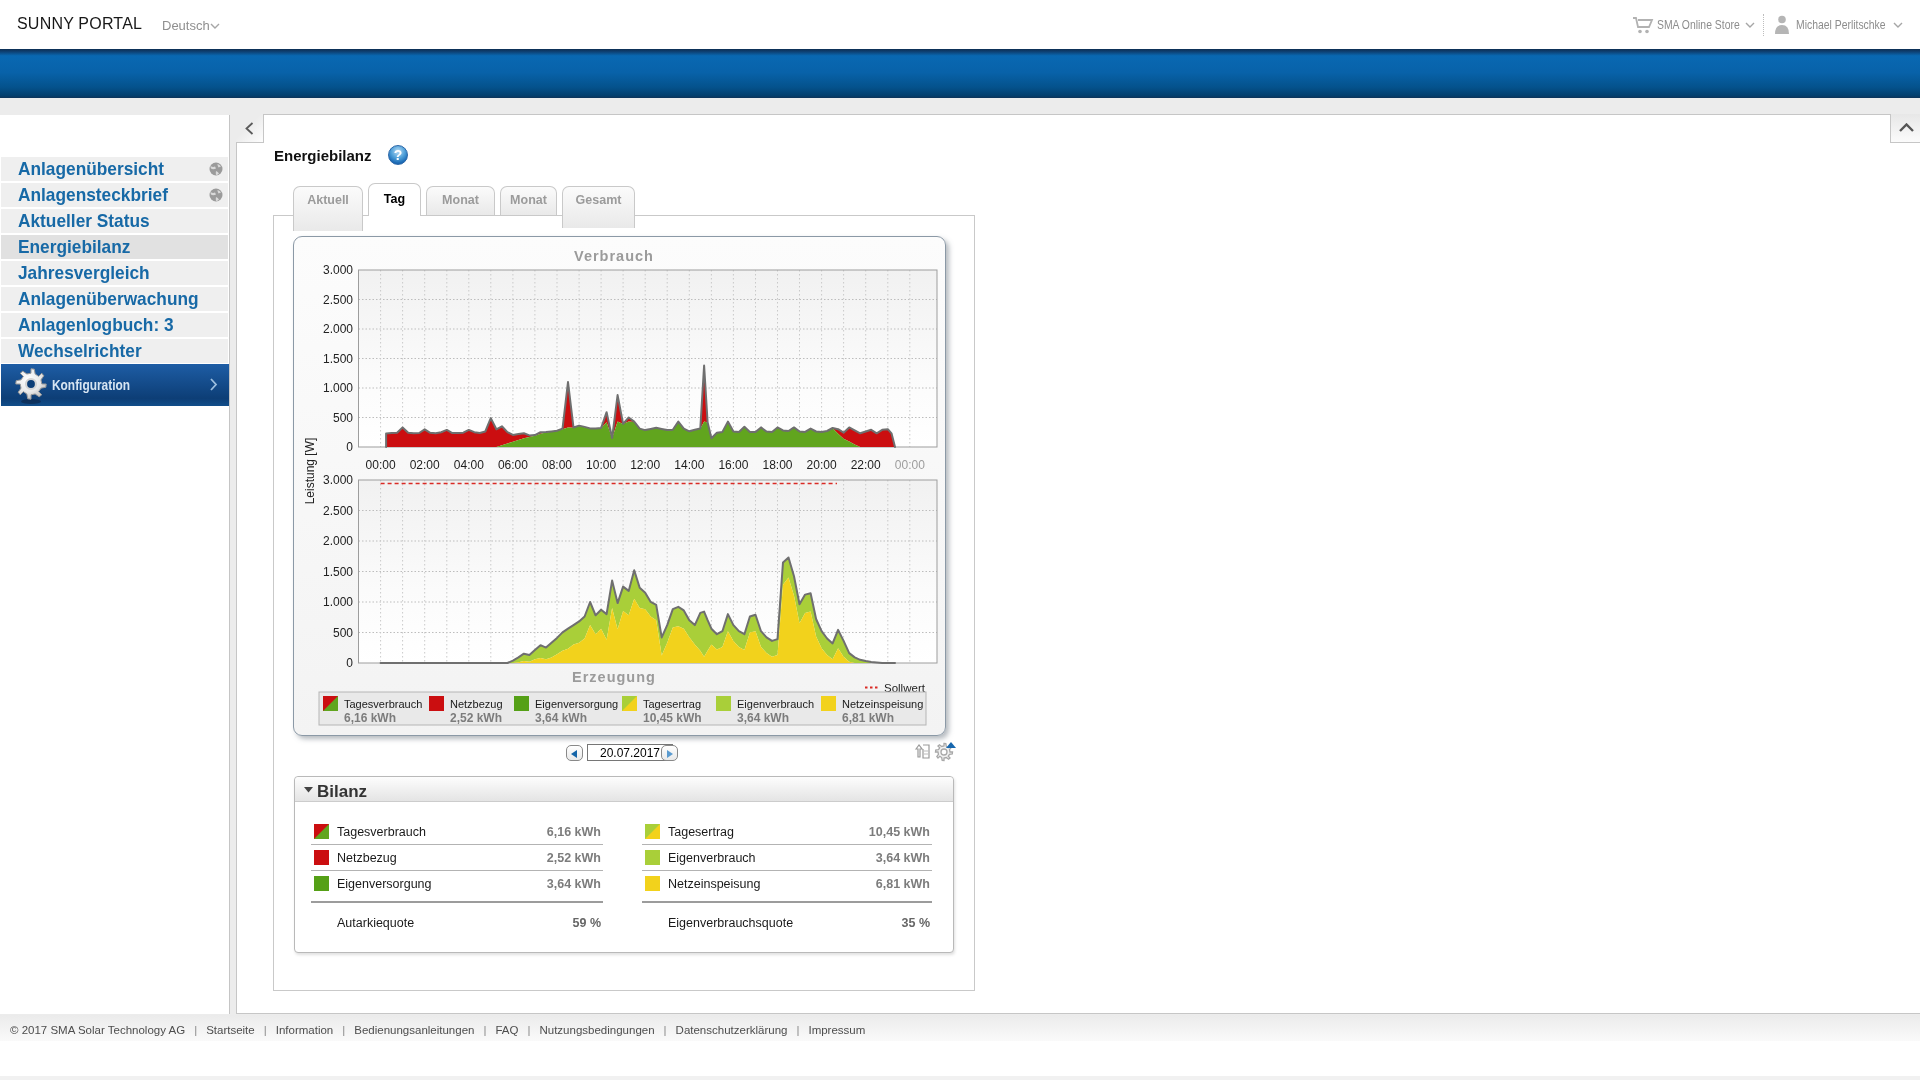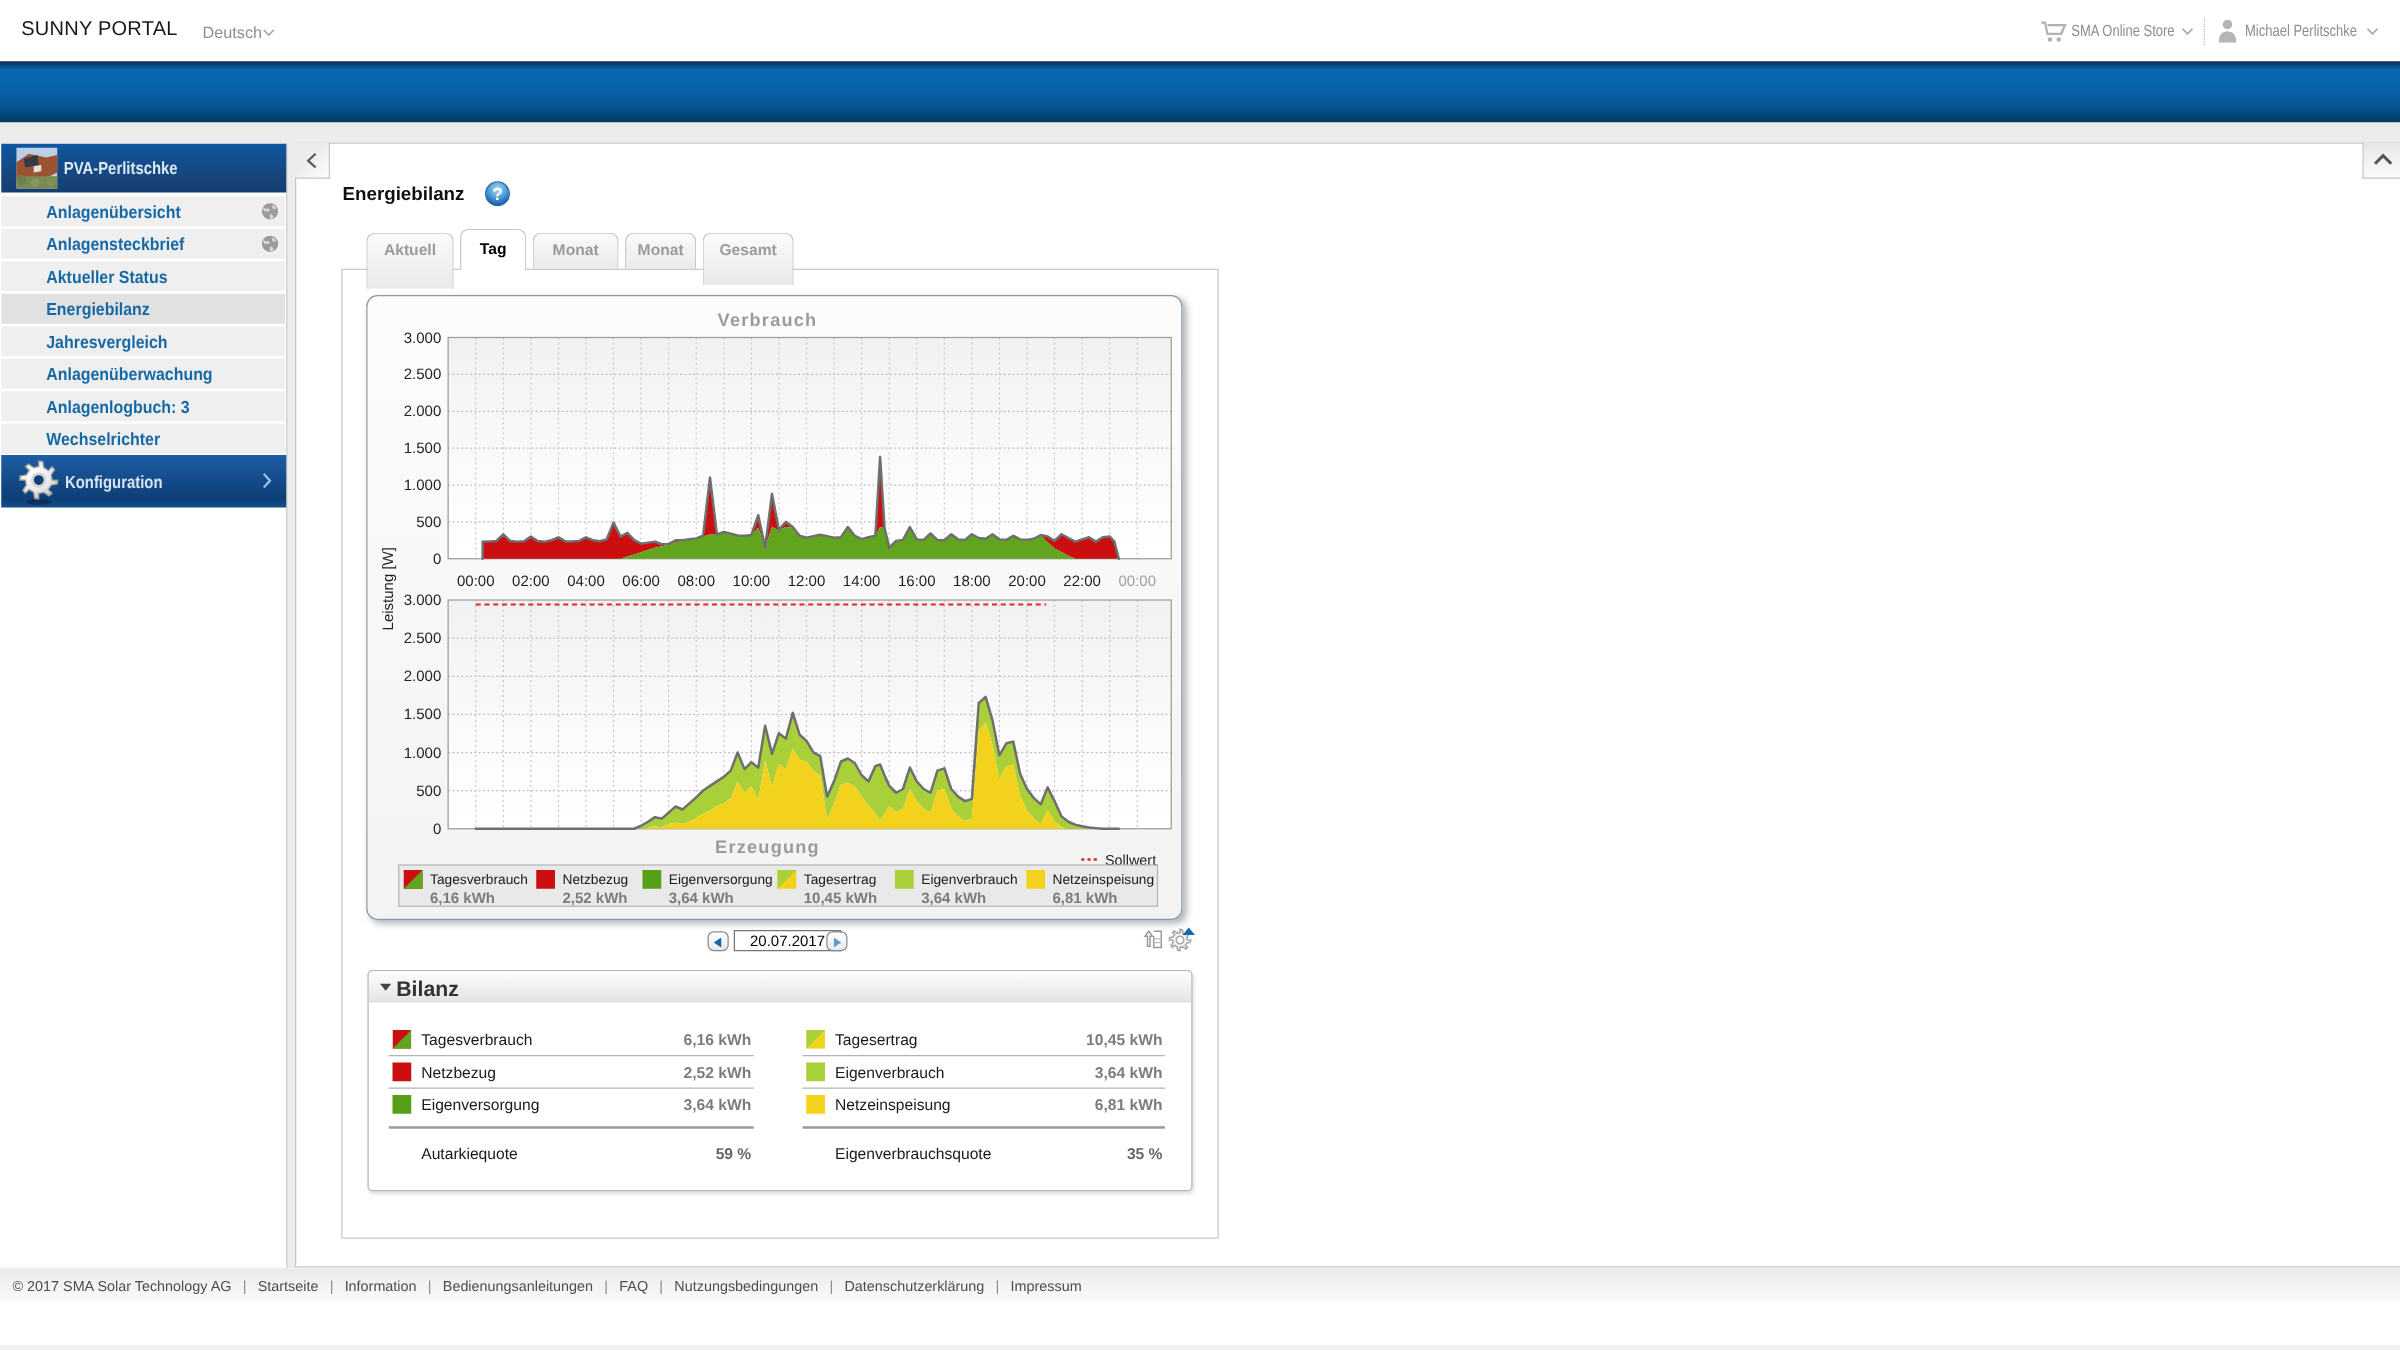"PVA-Perlitschke" div.ab { html: <div> <div>PVA-Perlitschke</div> <svg> <rect></rect> <polygon></polygon> <polygon></polygon> <polygon></polygon> <rect></rect> <circle></circle> <circle></circle> <circle></circle> <circle></circle> </svg> </div> -> none }
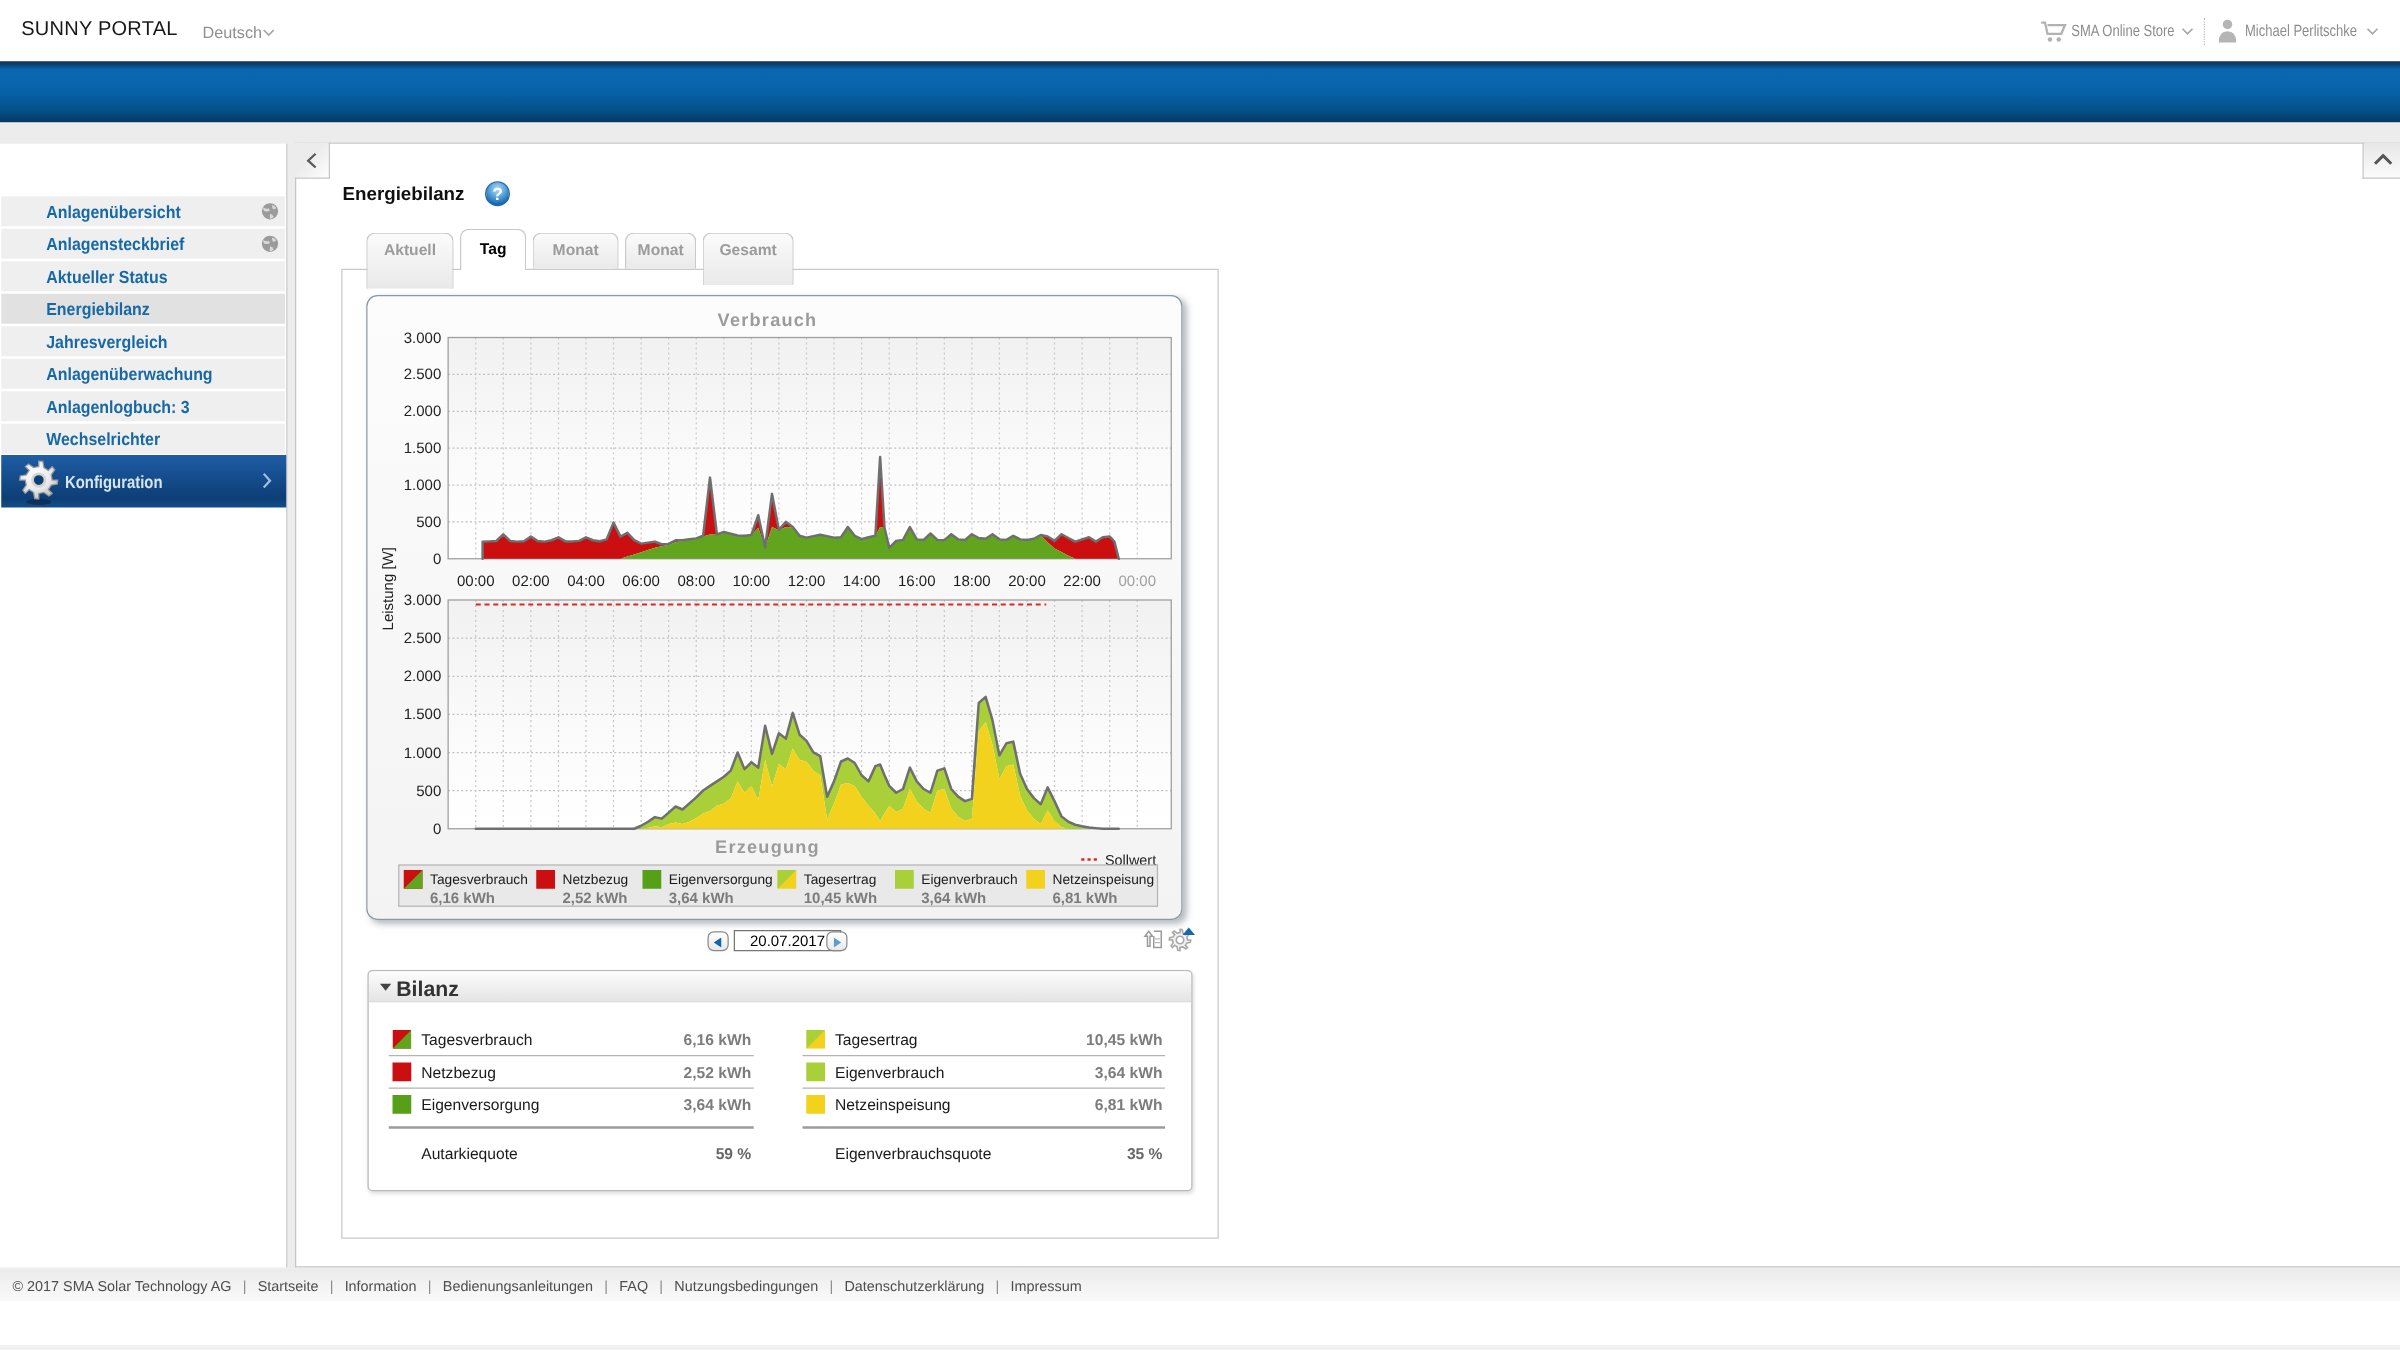"Anlagenübersicht" .nav-row { font-size: 14px -> 19px; padding-left: 36px -> 17px }
